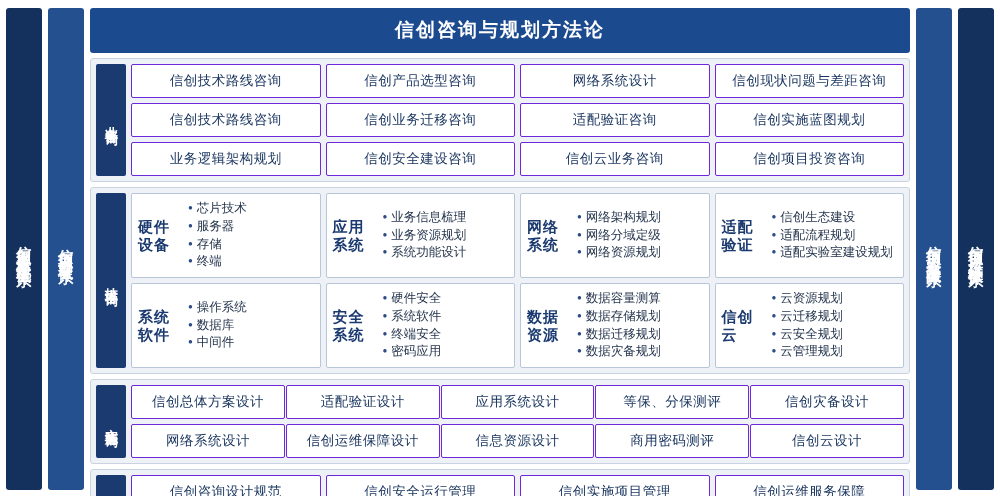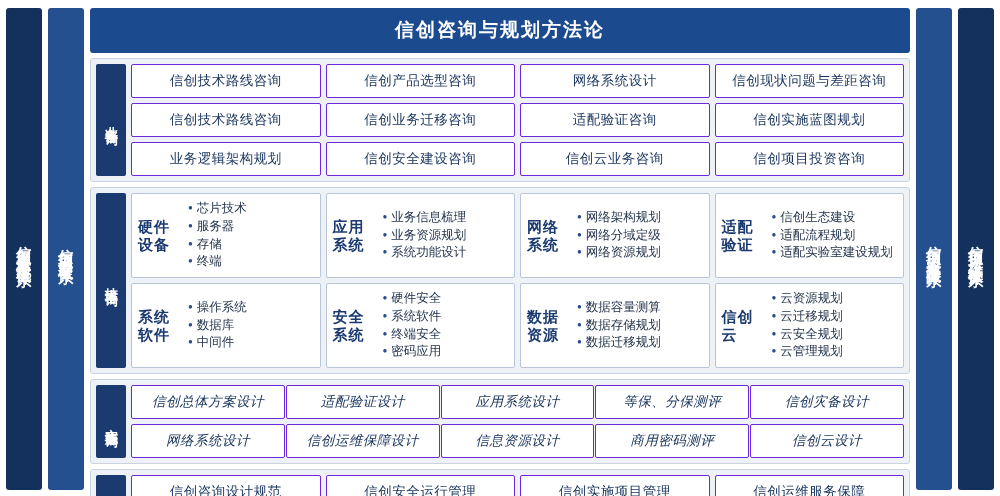"数据灾备规划" div { html: none -> <div>数据灾备规划</div> }
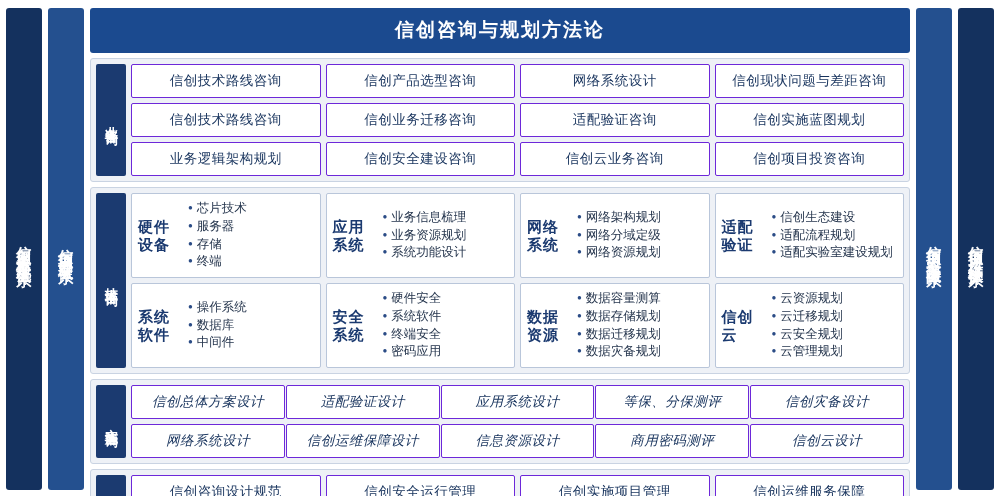"信创总体方案设计" .grid5 { font-style: italic -> none }
